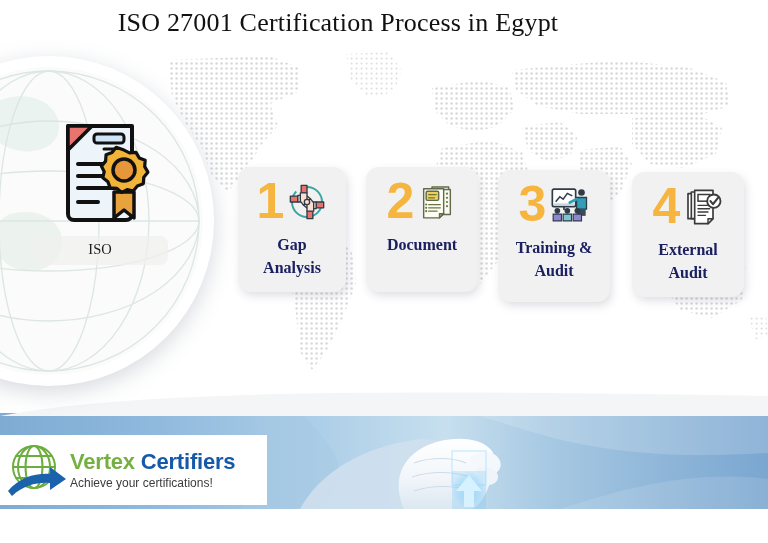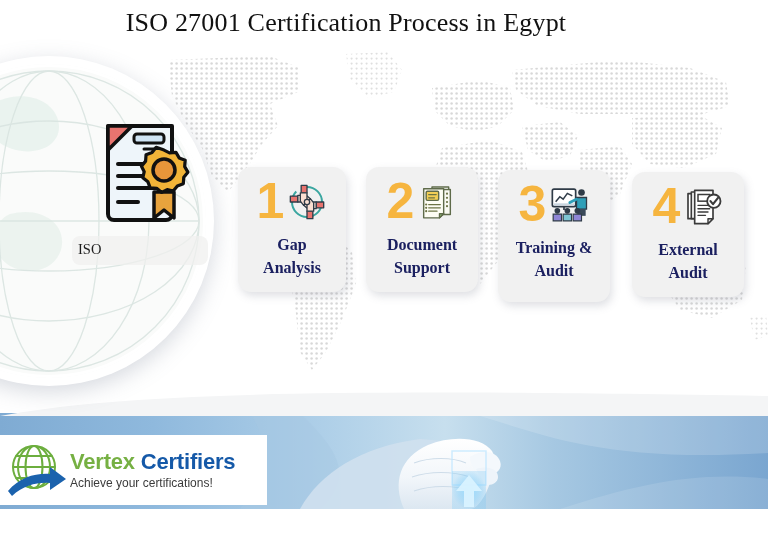"ISO 27001 Certification Process in" .title { left: 12px -> 4px }
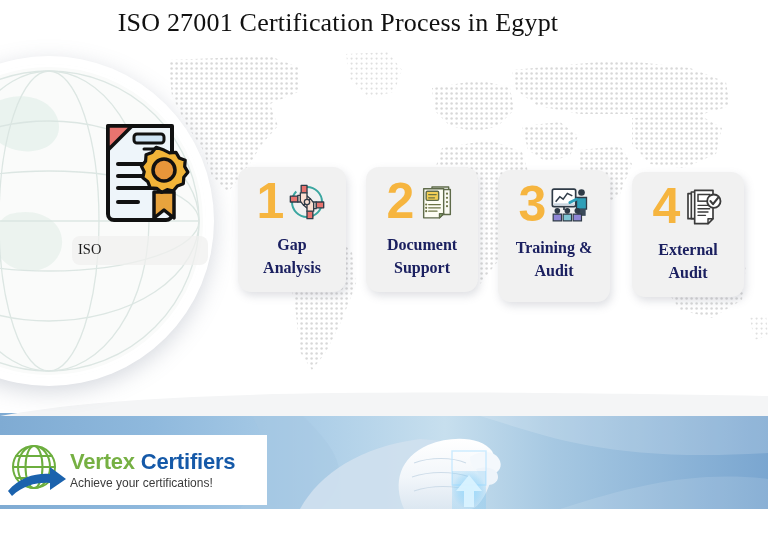"ISO" .medallion-content { padding-left: 40px -> none; text-align: left -> center }
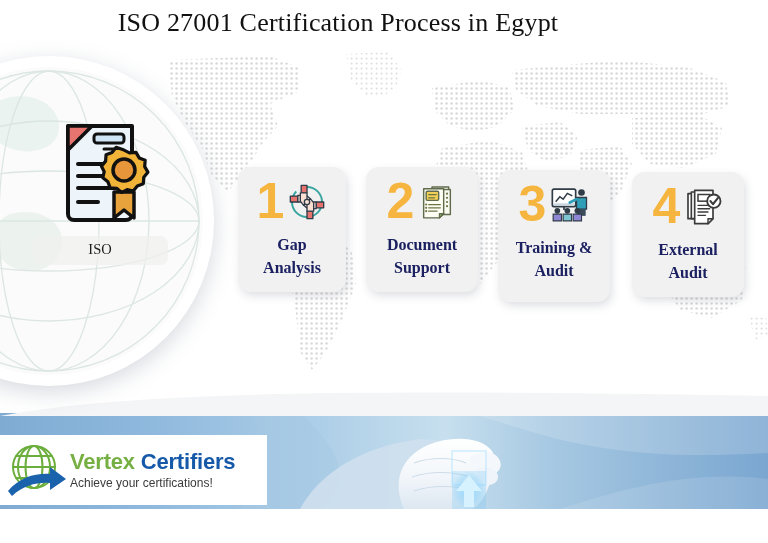"Support" div { html: <div>Support</div> -> none }
